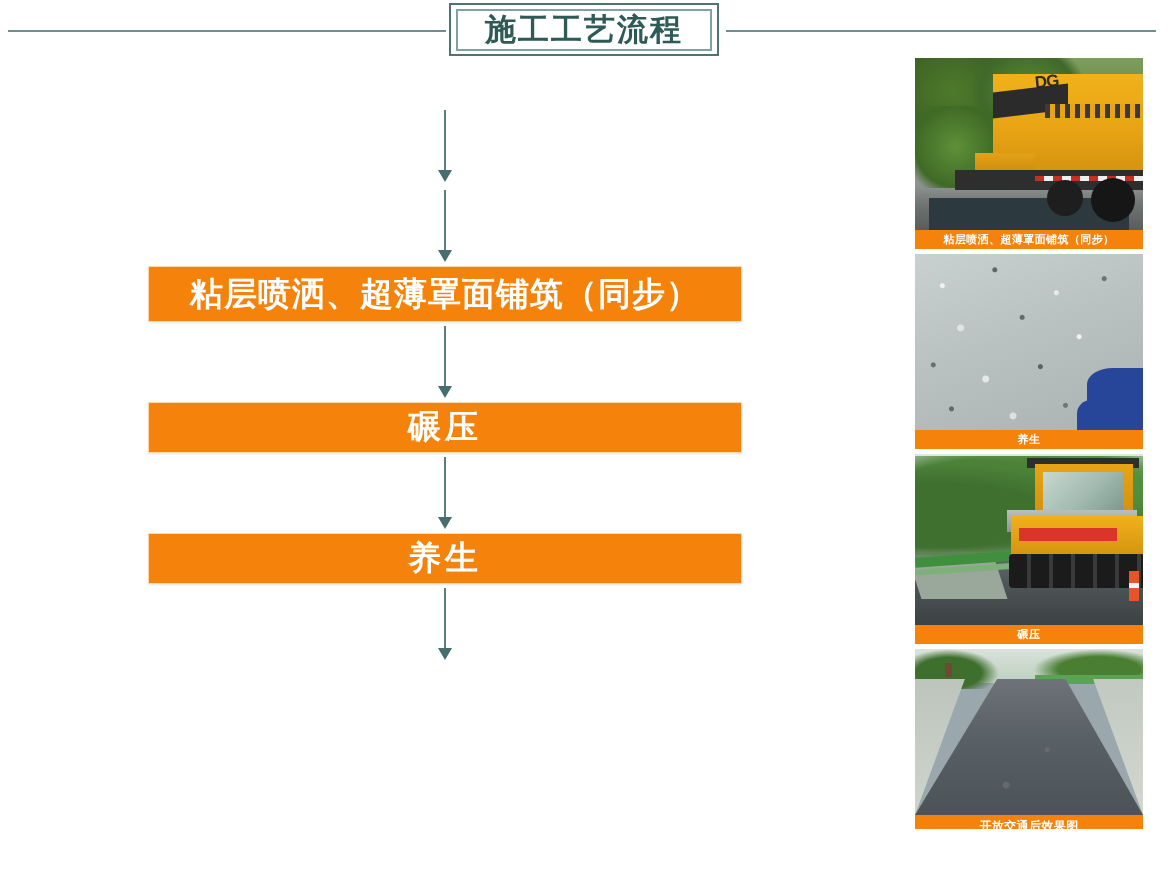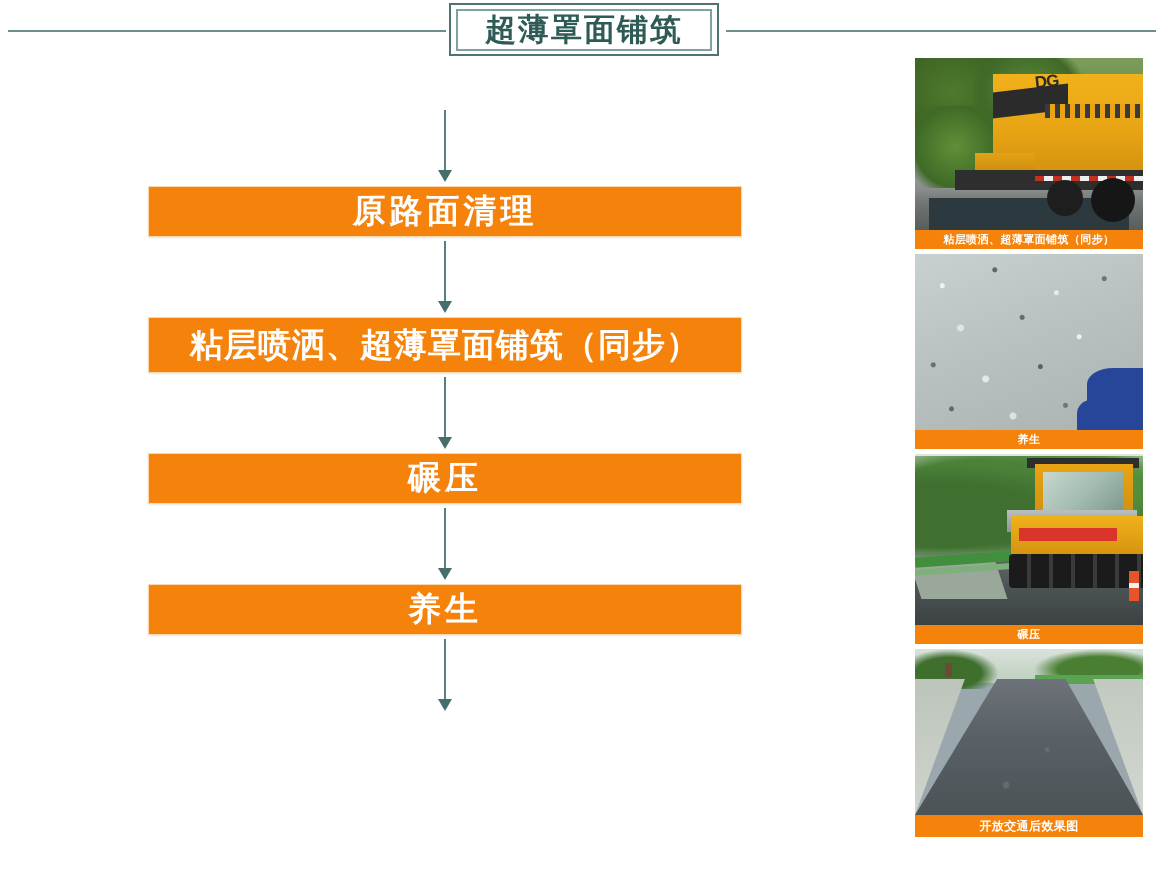"超薄罩面铺筑" div.title-text { text: 超薄罩面铺筑 -> 施工工艺流程 }
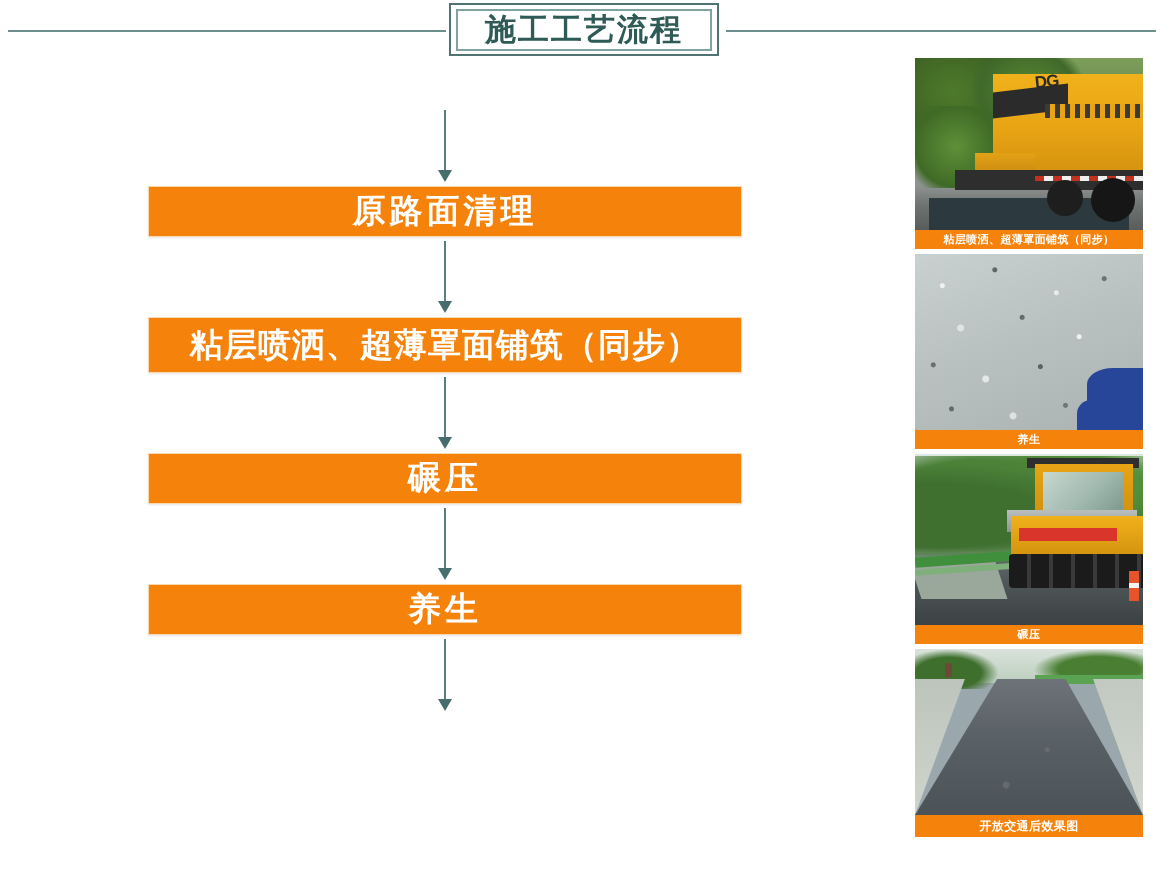"原路面清理" div.flow-box { html: <div> <span>原路面清理</span> </div> -> none }
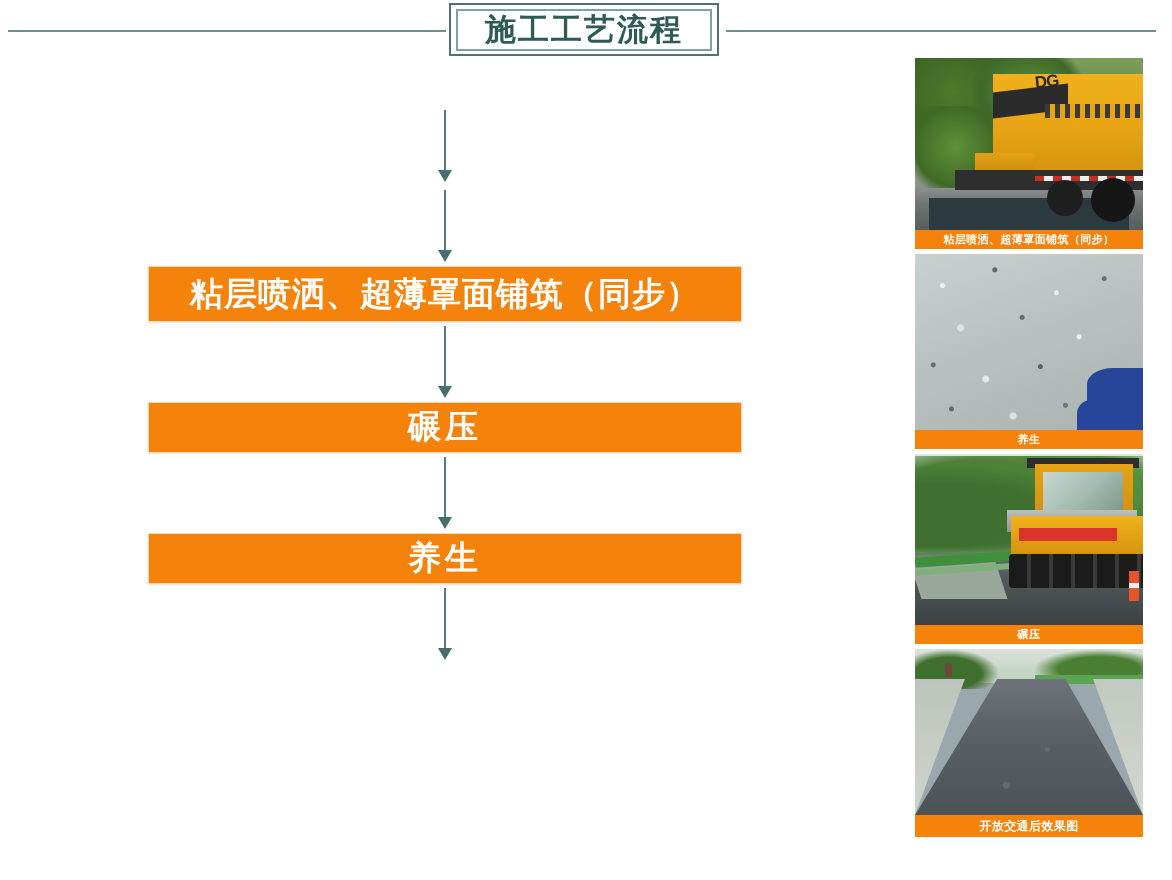"开放交通后效果图" .photo-caption.tall { height: 22px -> 14px }
